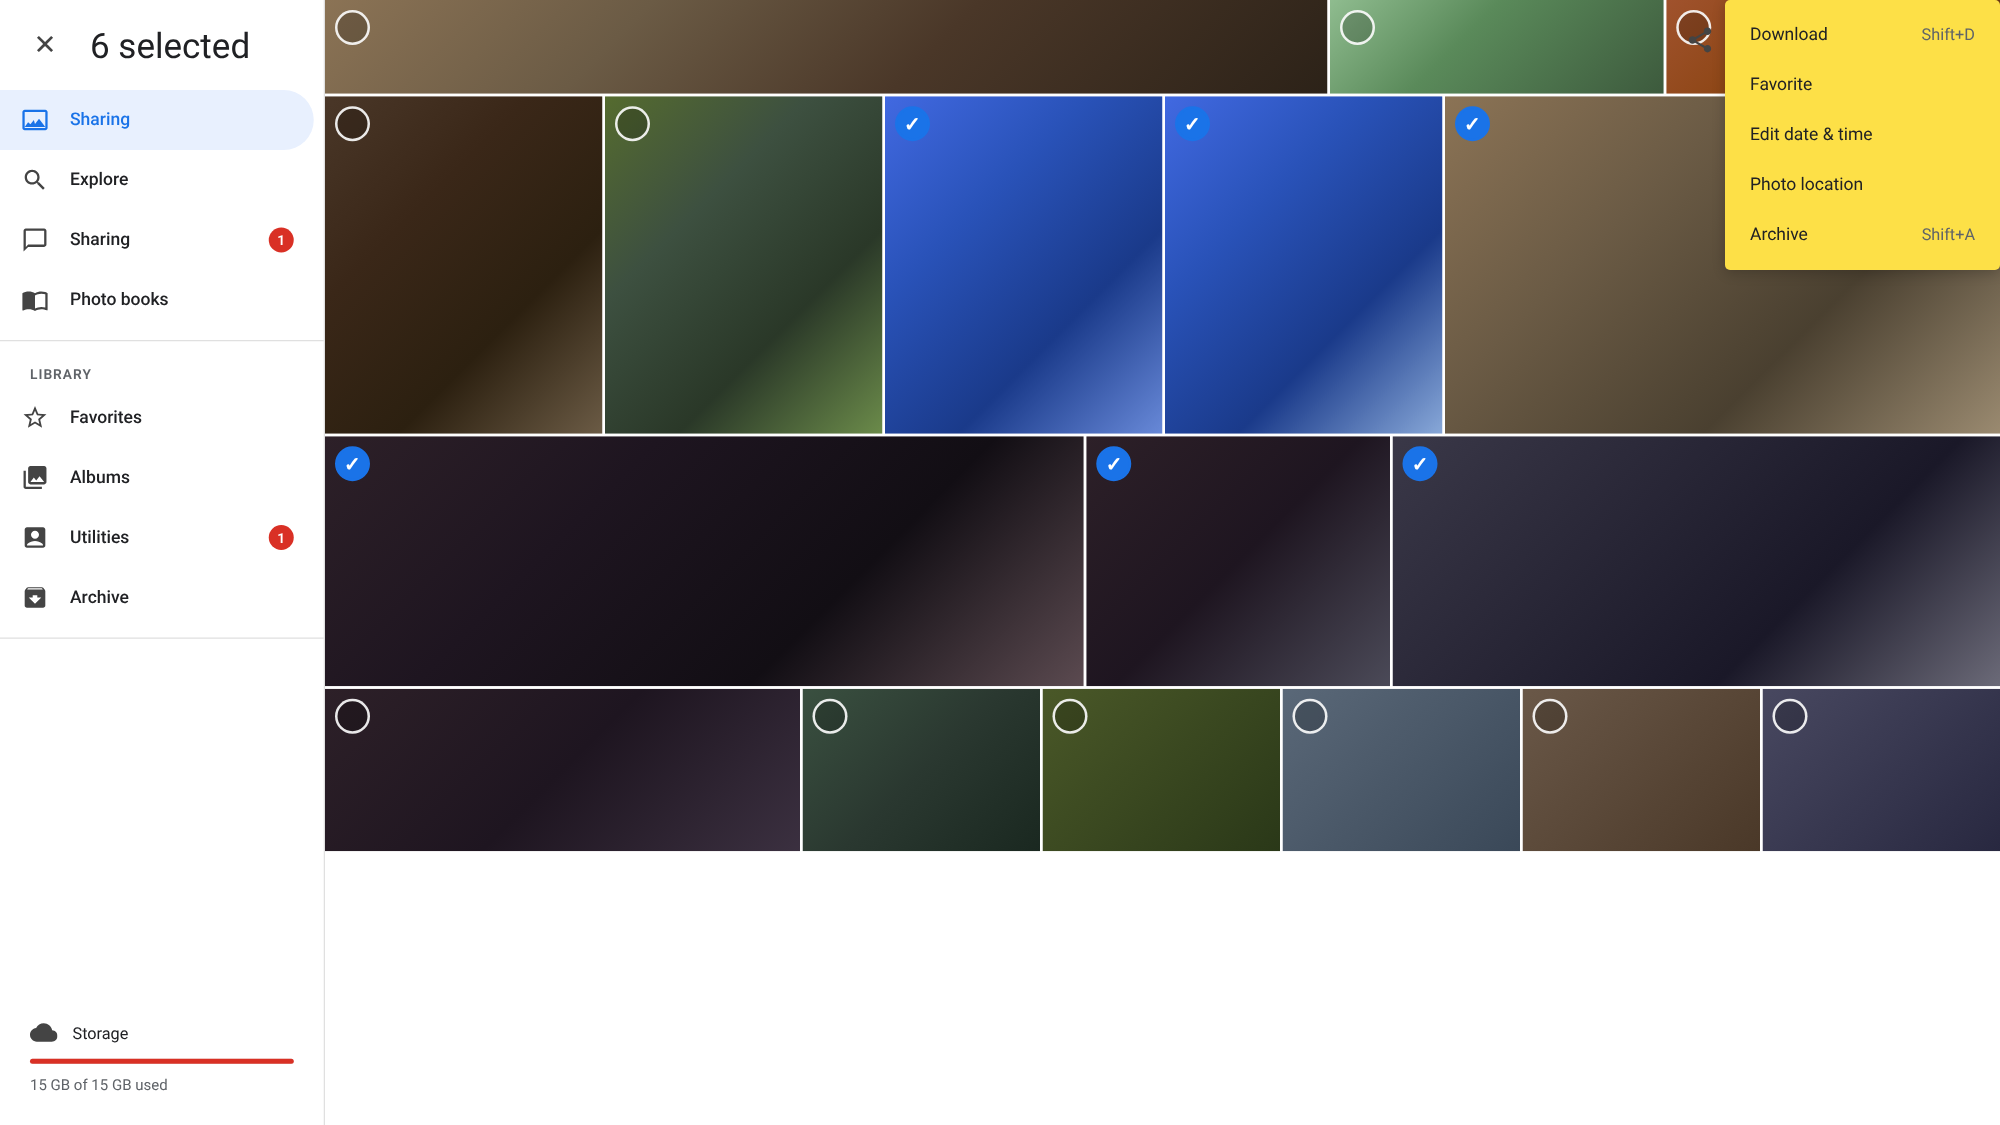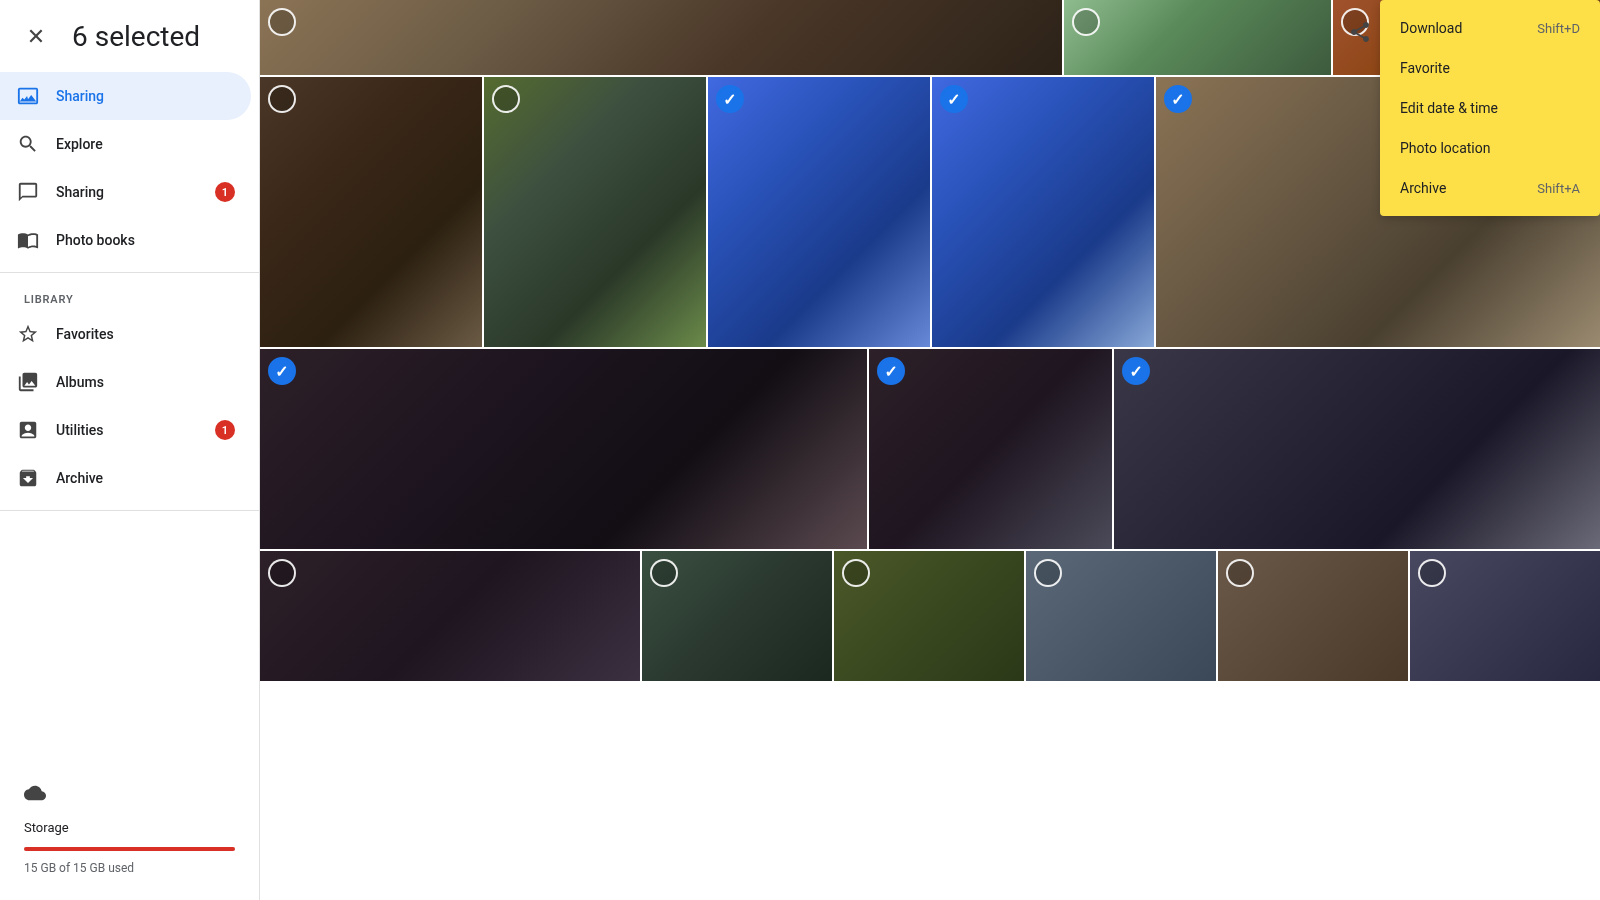"Storage" div { align-items: flex-start -> flex-end; flex-direction: column -> none }
